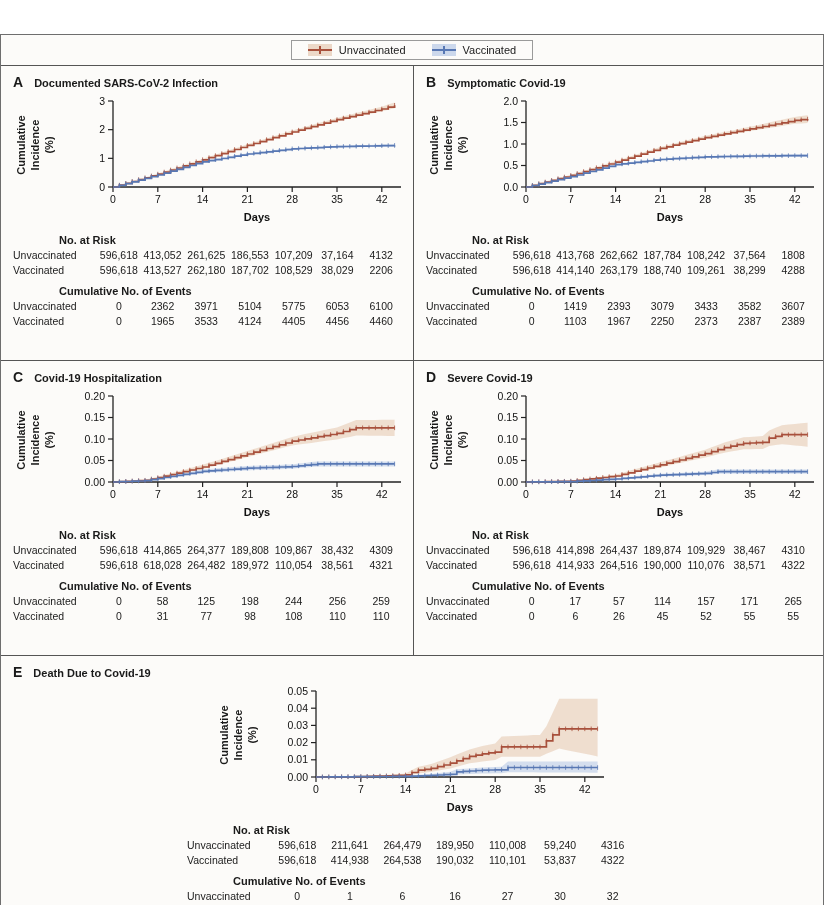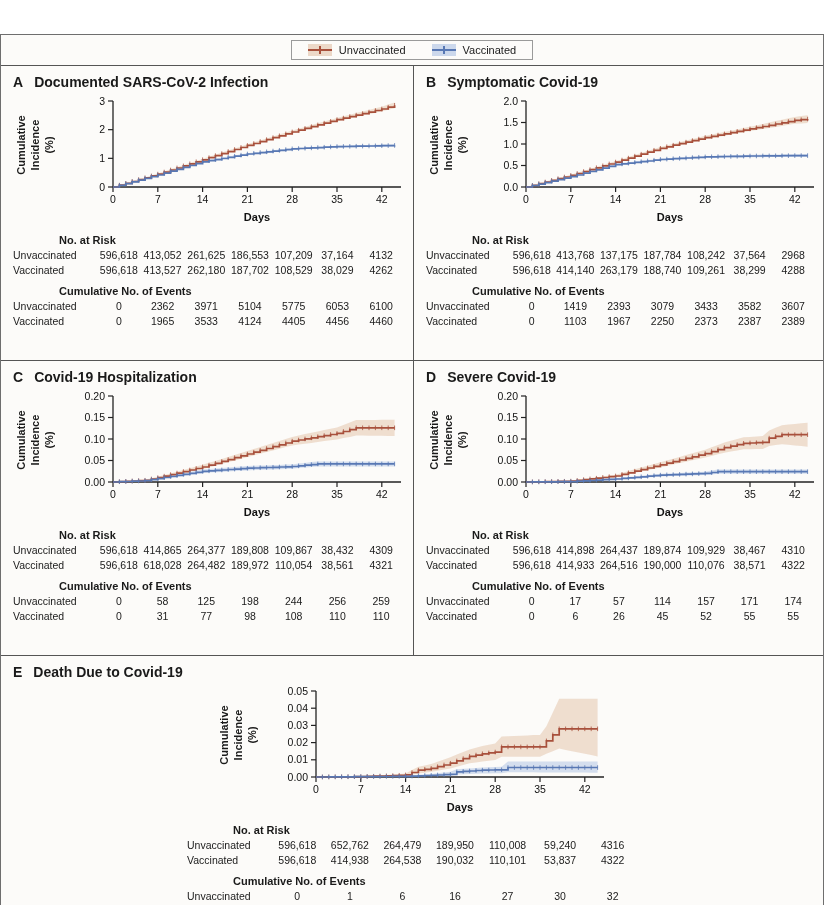"Documented SARS-CoV-2 Infection" .ptitle { font-size: 14px -> 11px }
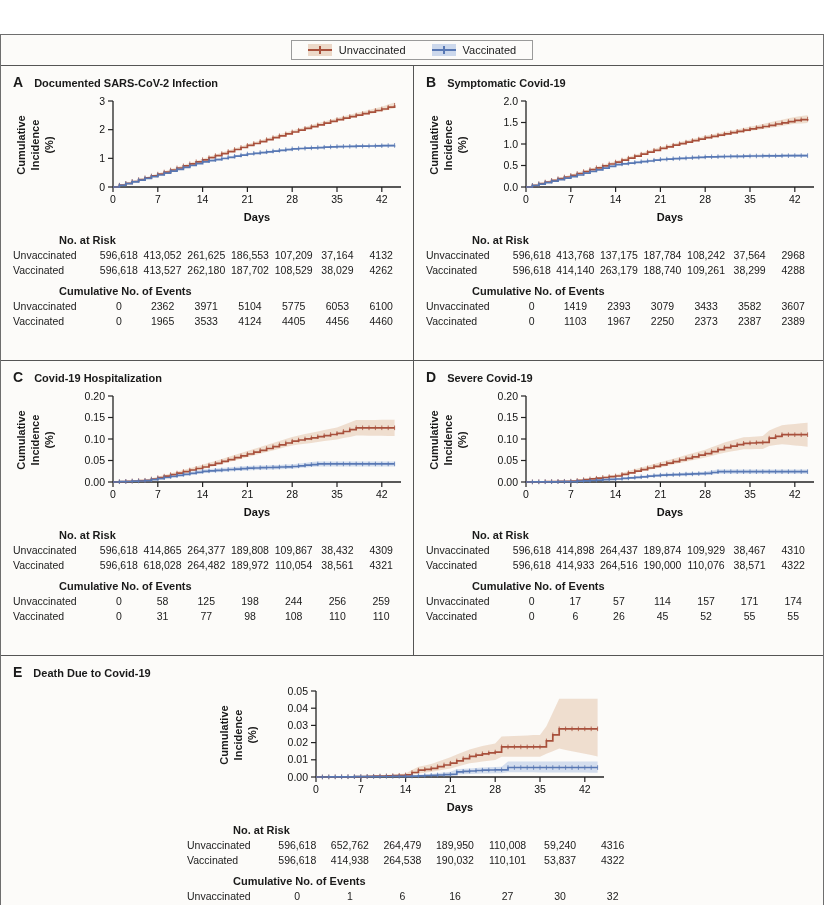"137,175" span.tval { text: 137,175 -> 262,662 }
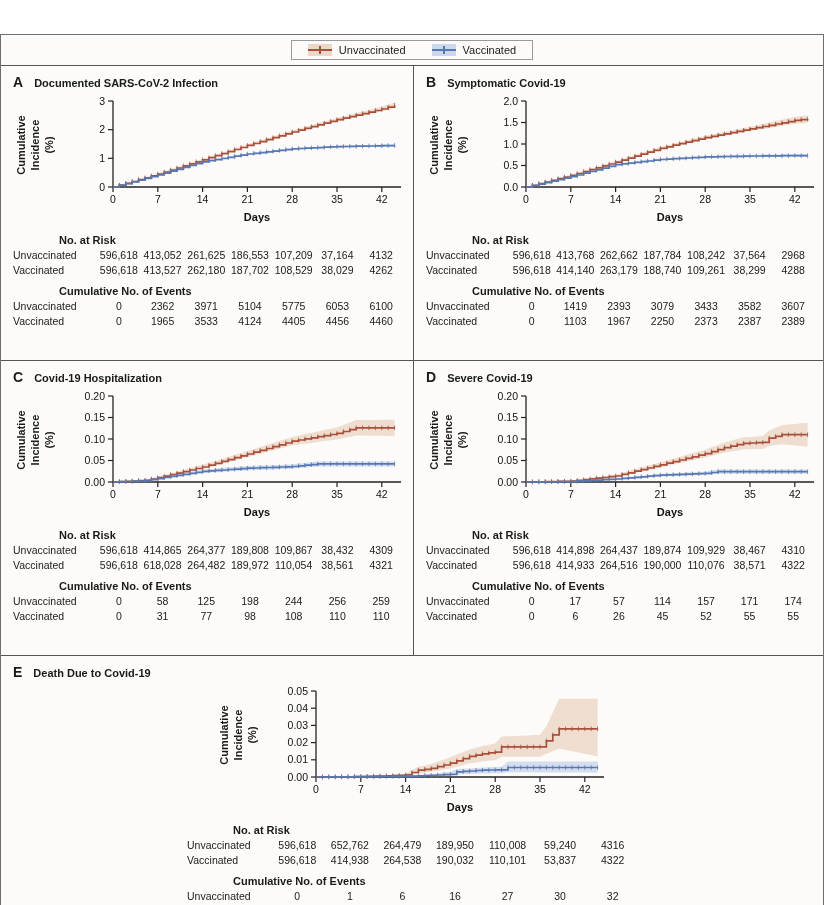"2968" span.tval { text: 2968 -> 1808 }
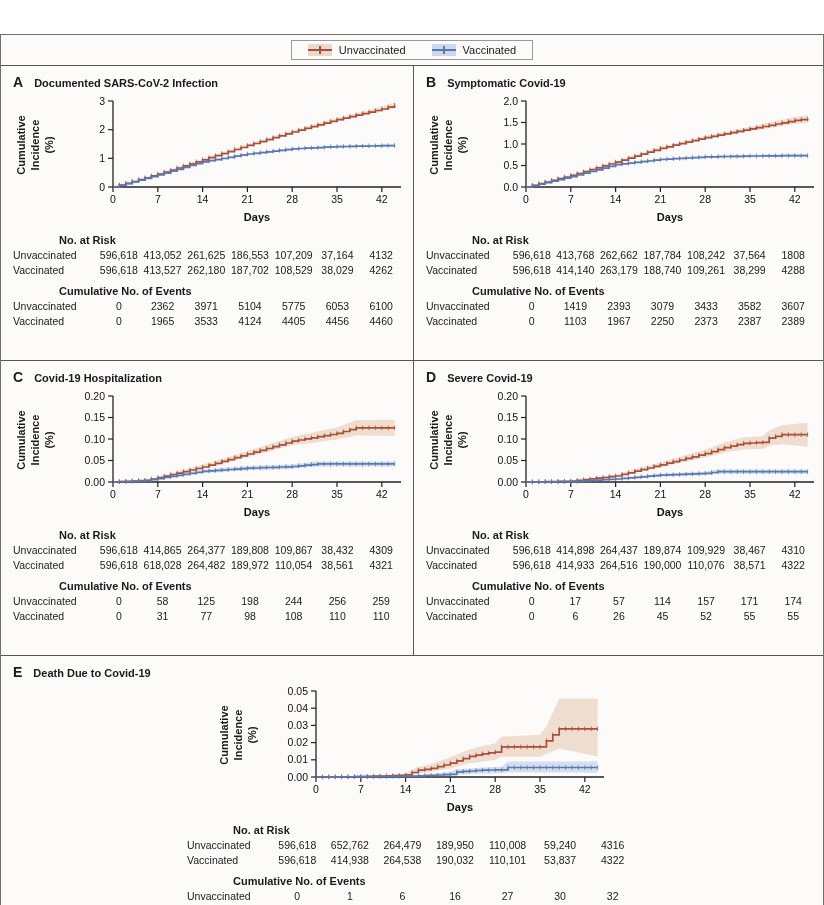"4262" span.tval { text: 4262 -> 2206 }
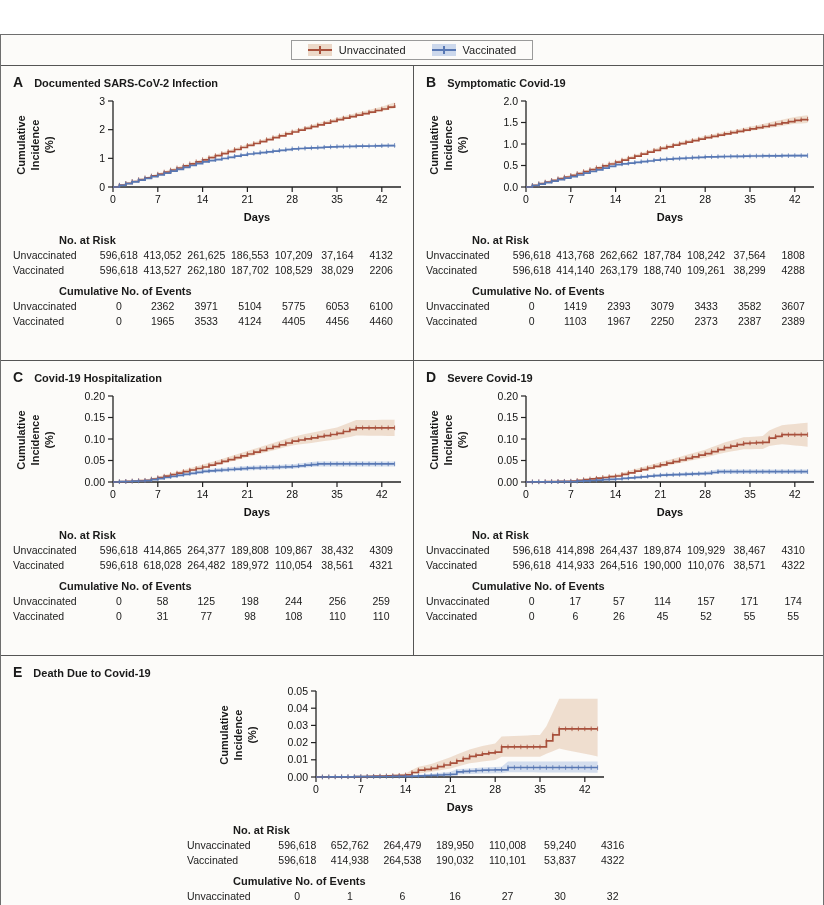"174" span.tval { text: 174 -> 265 }
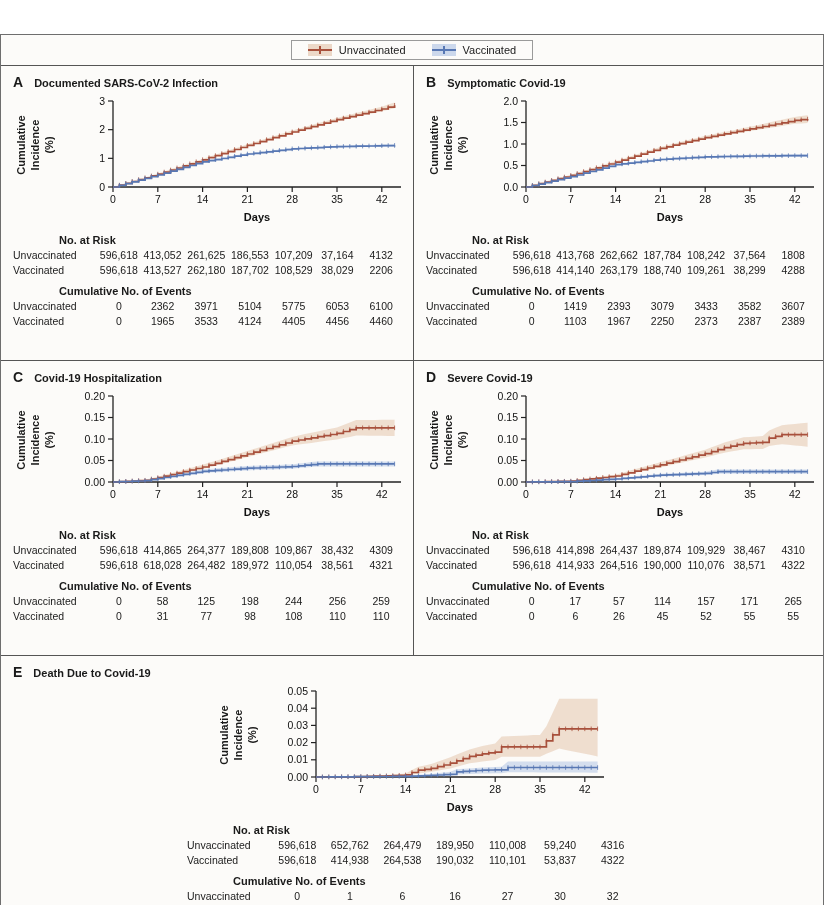"652,762" span.tval { text: 652,762 -> 211,641 }
